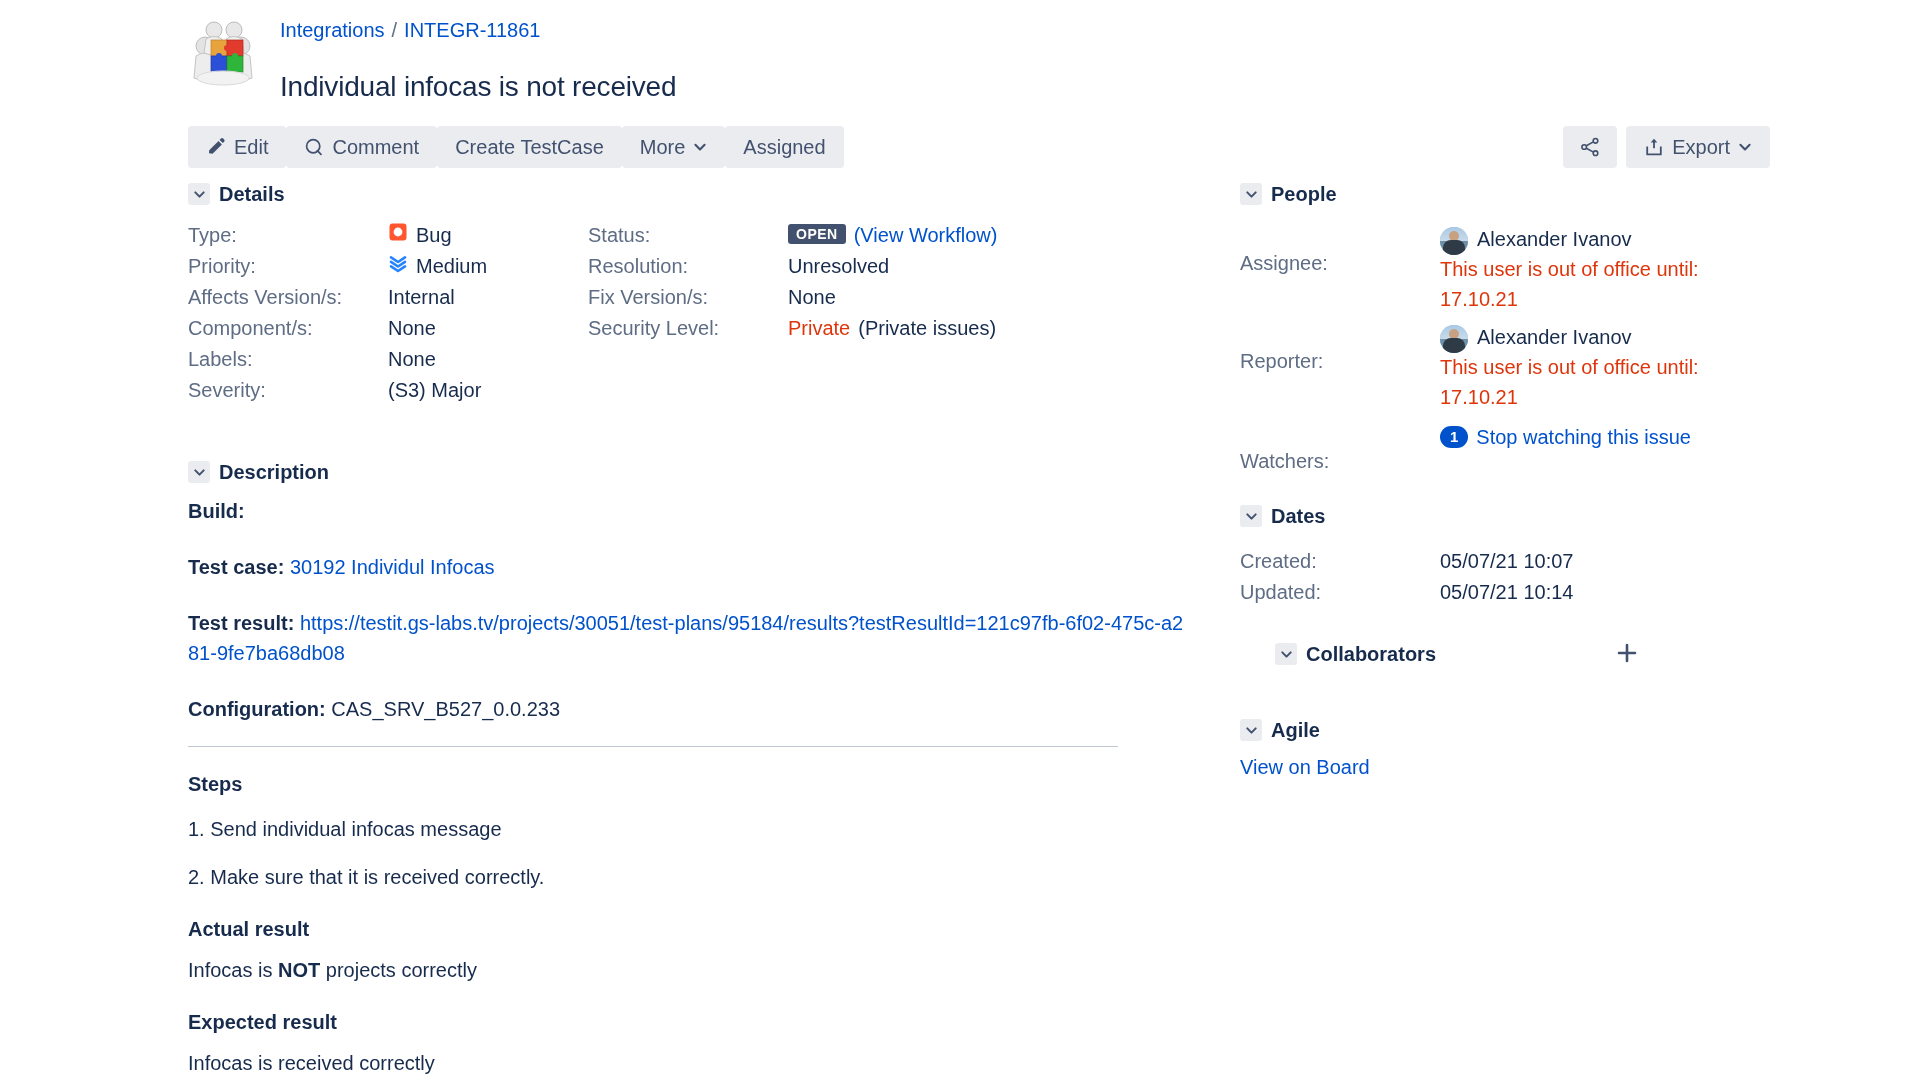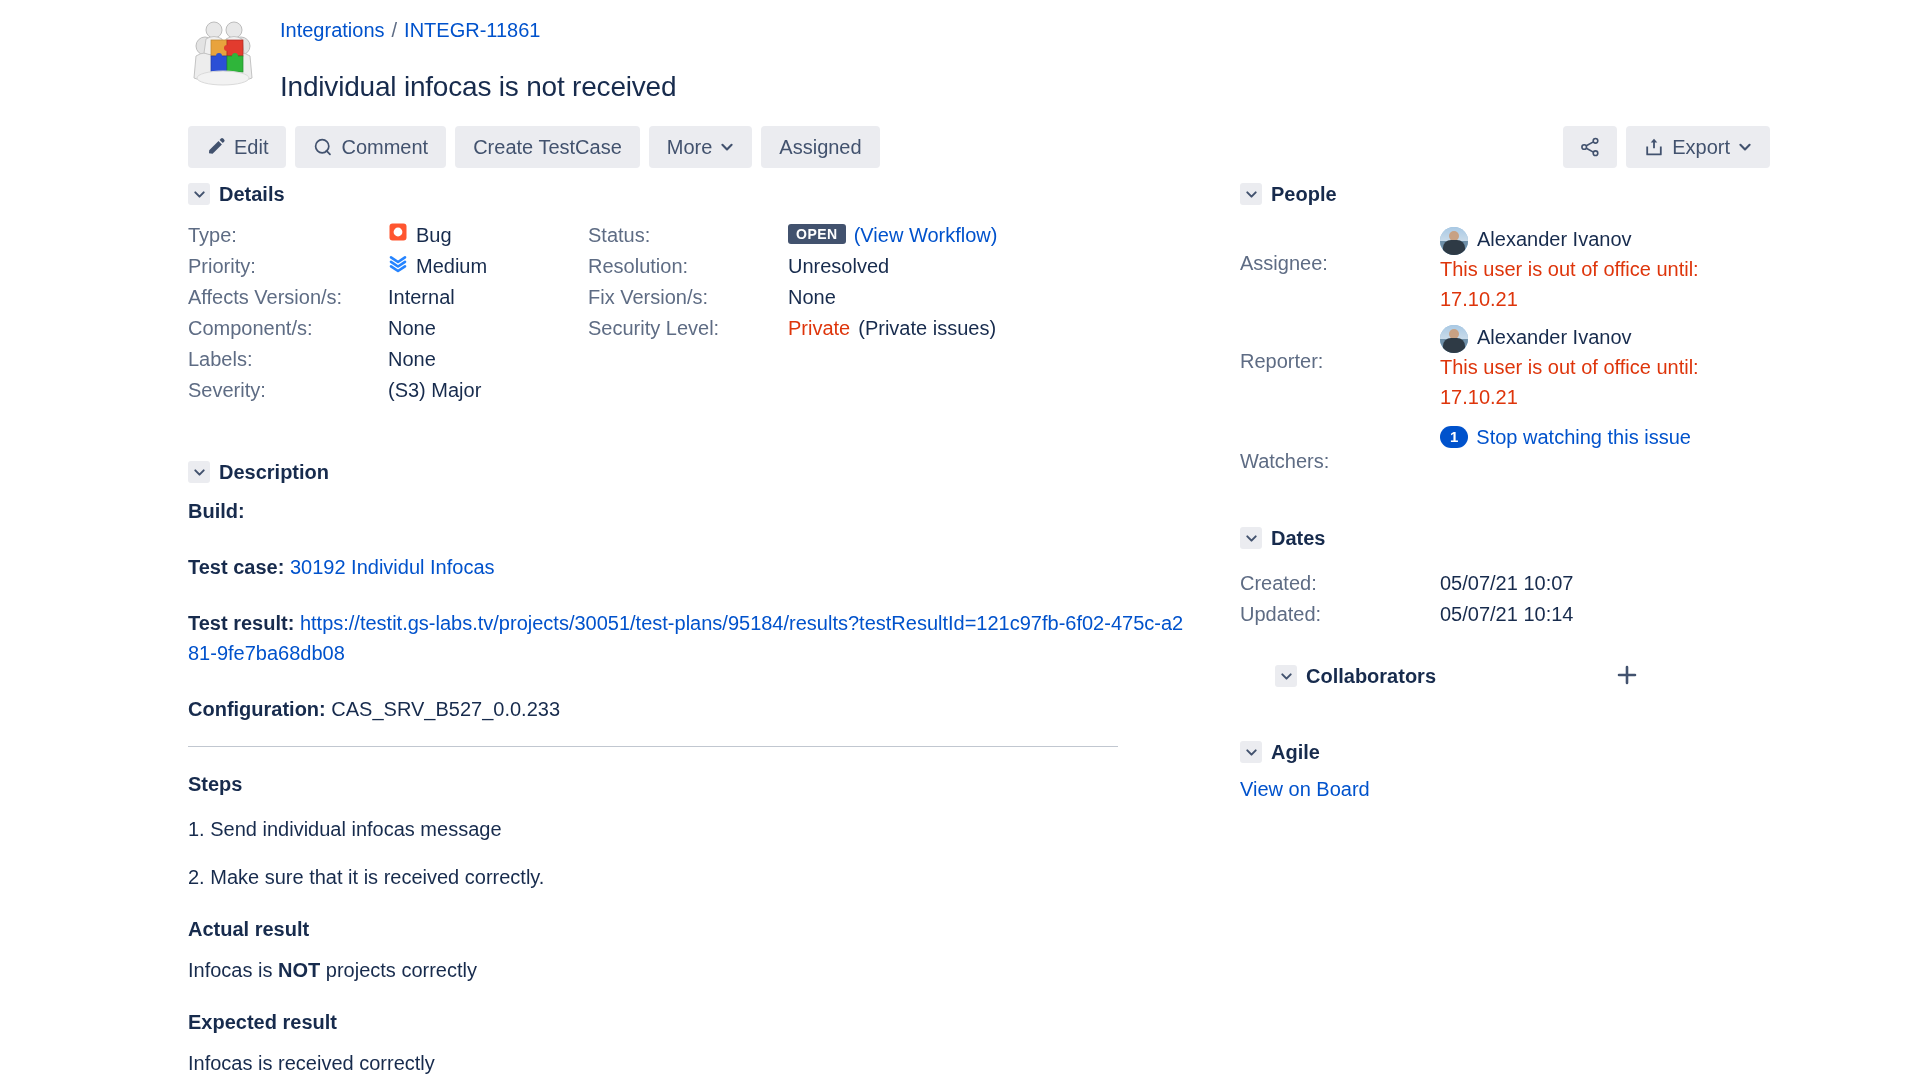"Edit" .toolbar { gap: 9px -> none }
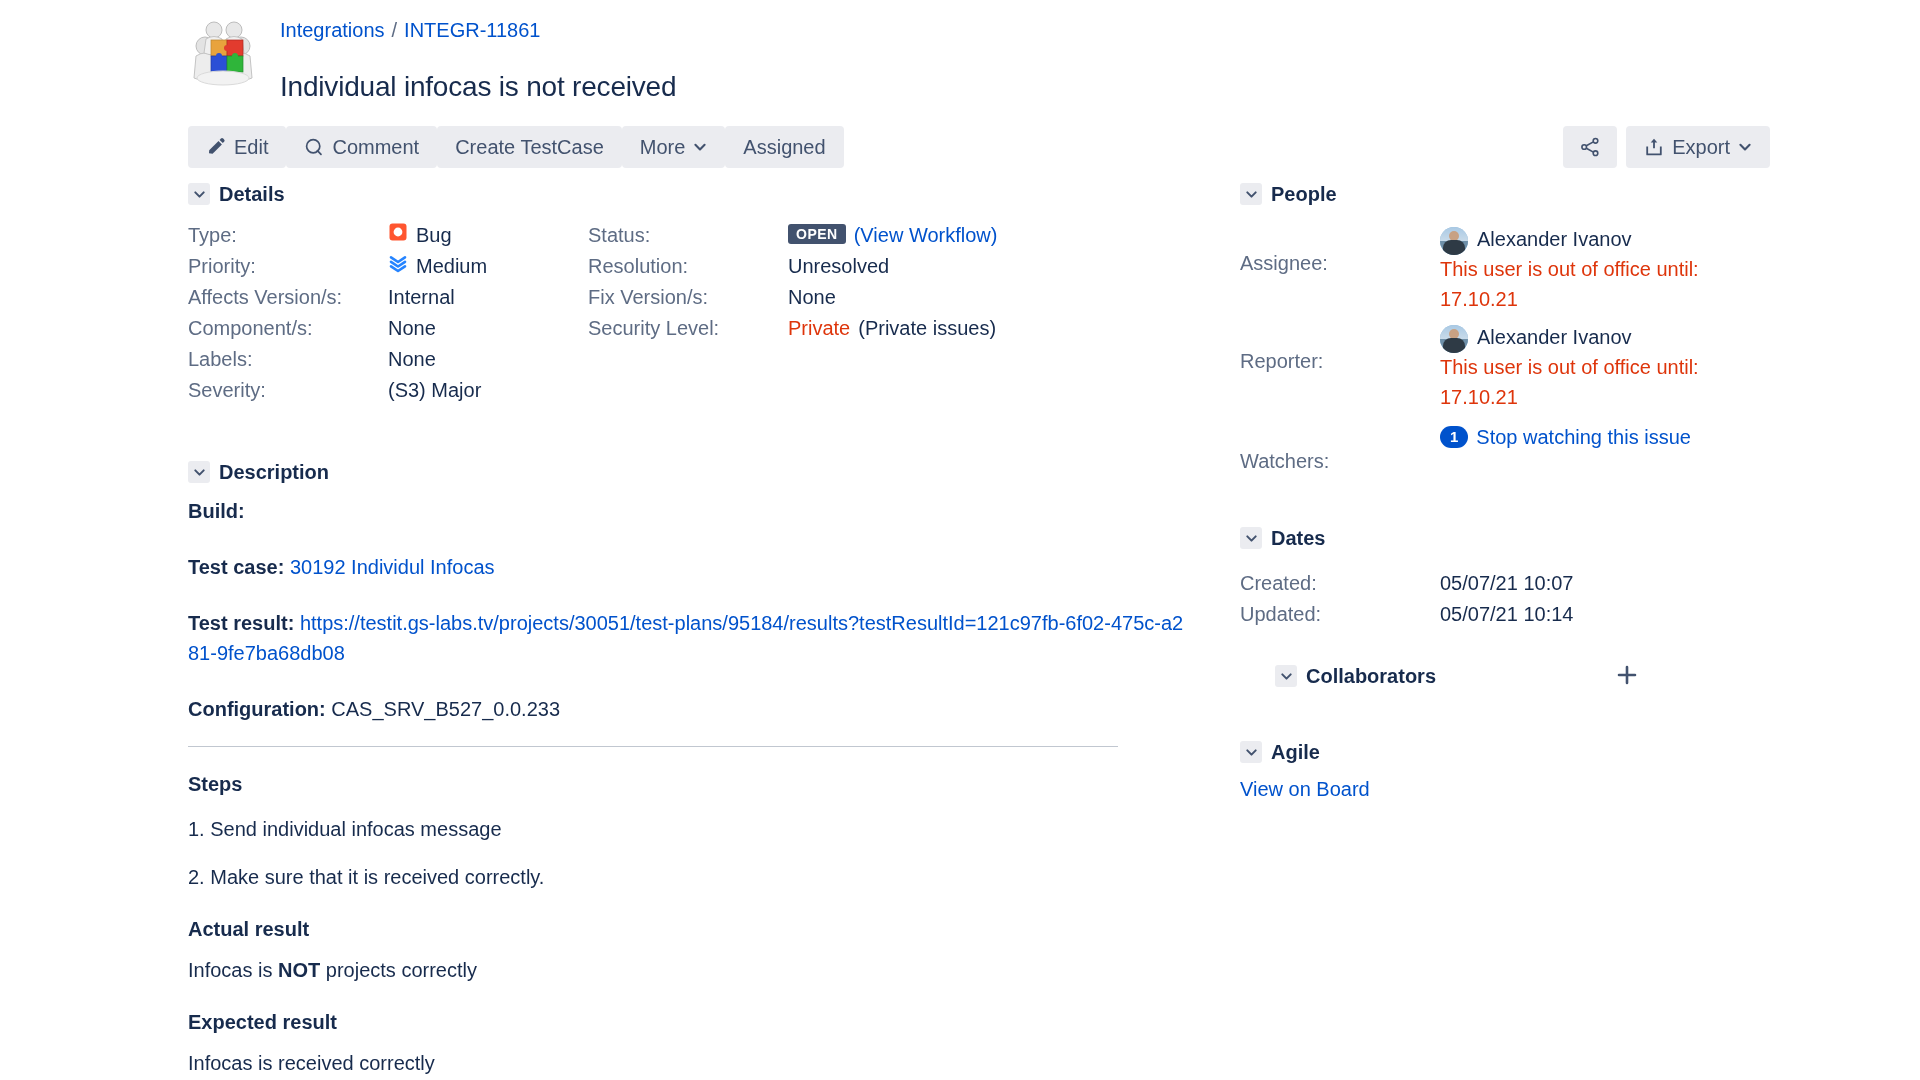"Dates" div.section-head { margin-top: 46px -> 24px }
